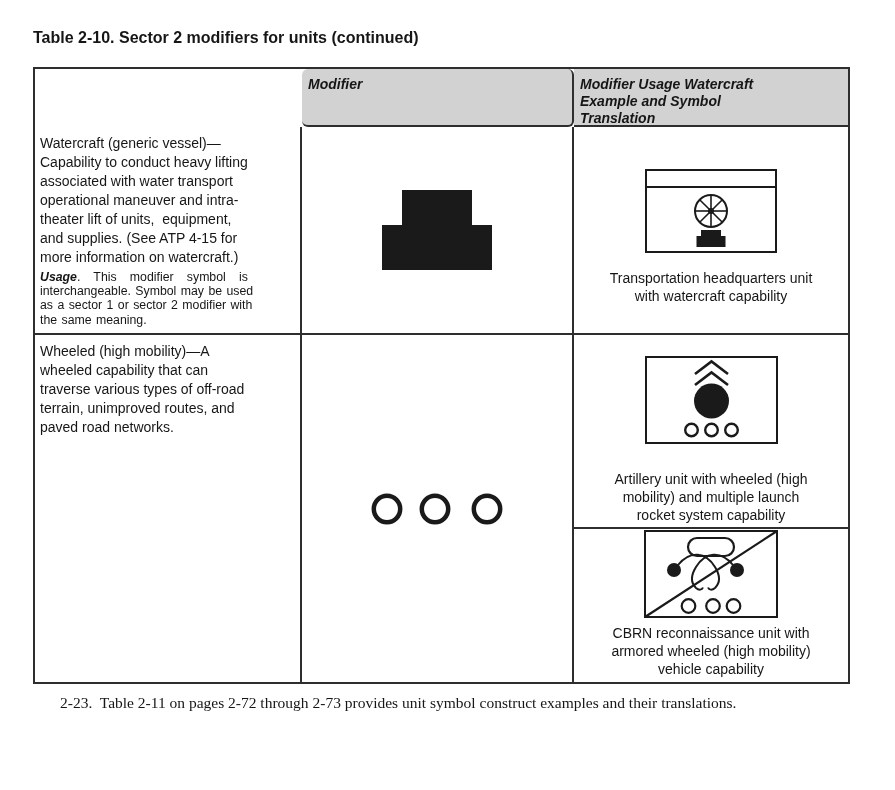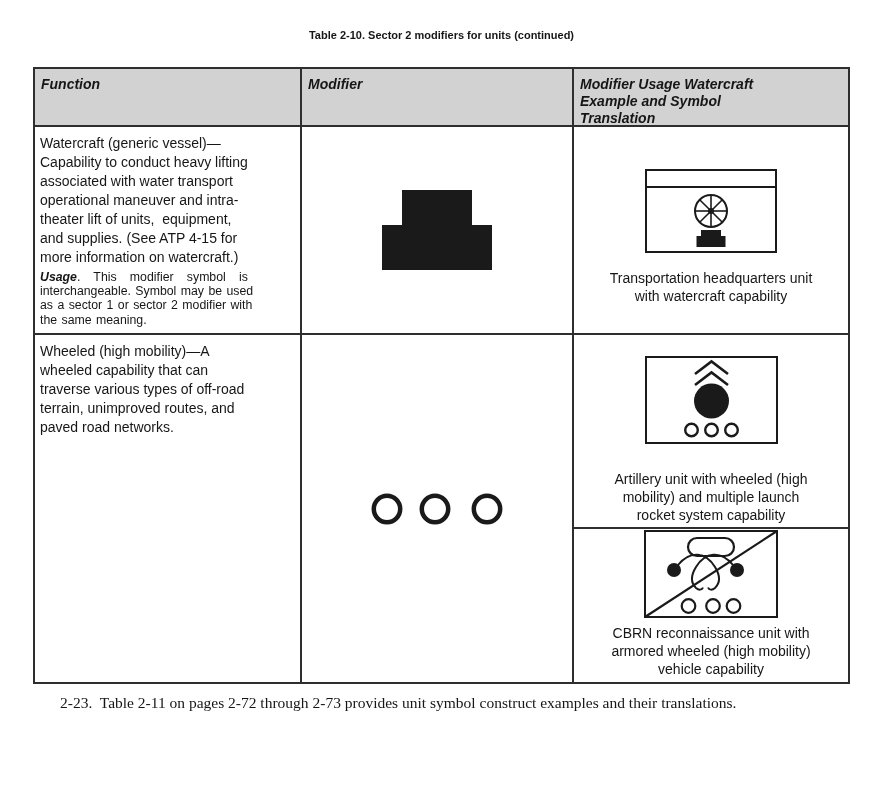"Table 2-10. Sector 2 modifiers" .title { font-size: 11px -> 16px; text-align: center -> none }
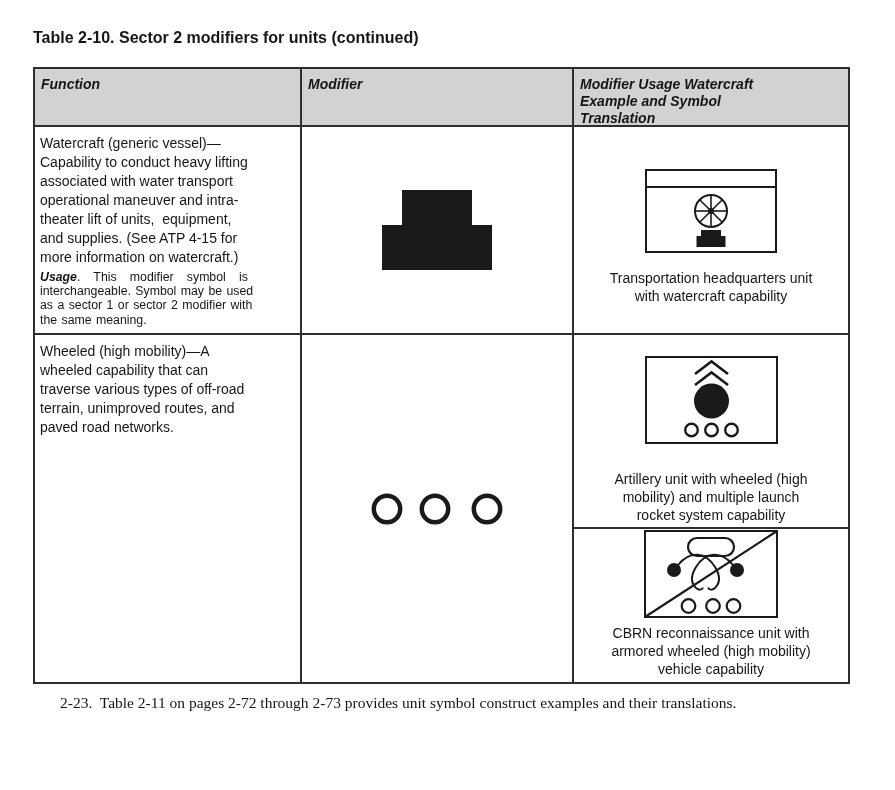"Function" div.cell { html: <div> <span>Function</span> </div> -> none }
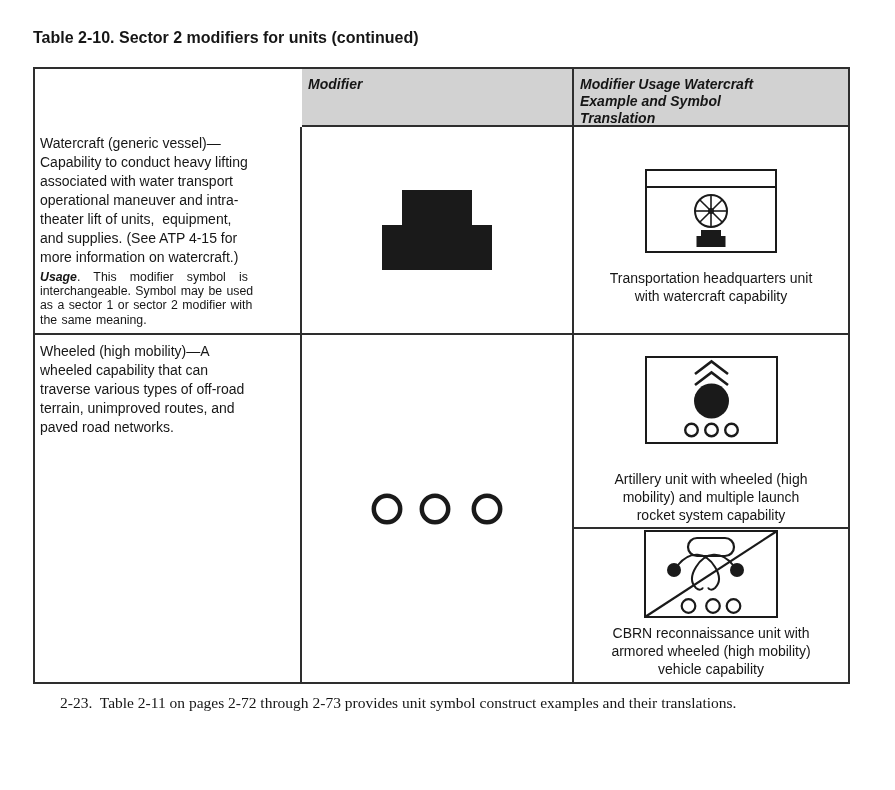"Modifier" .r1c2 { border-radius: none -> 6px }
